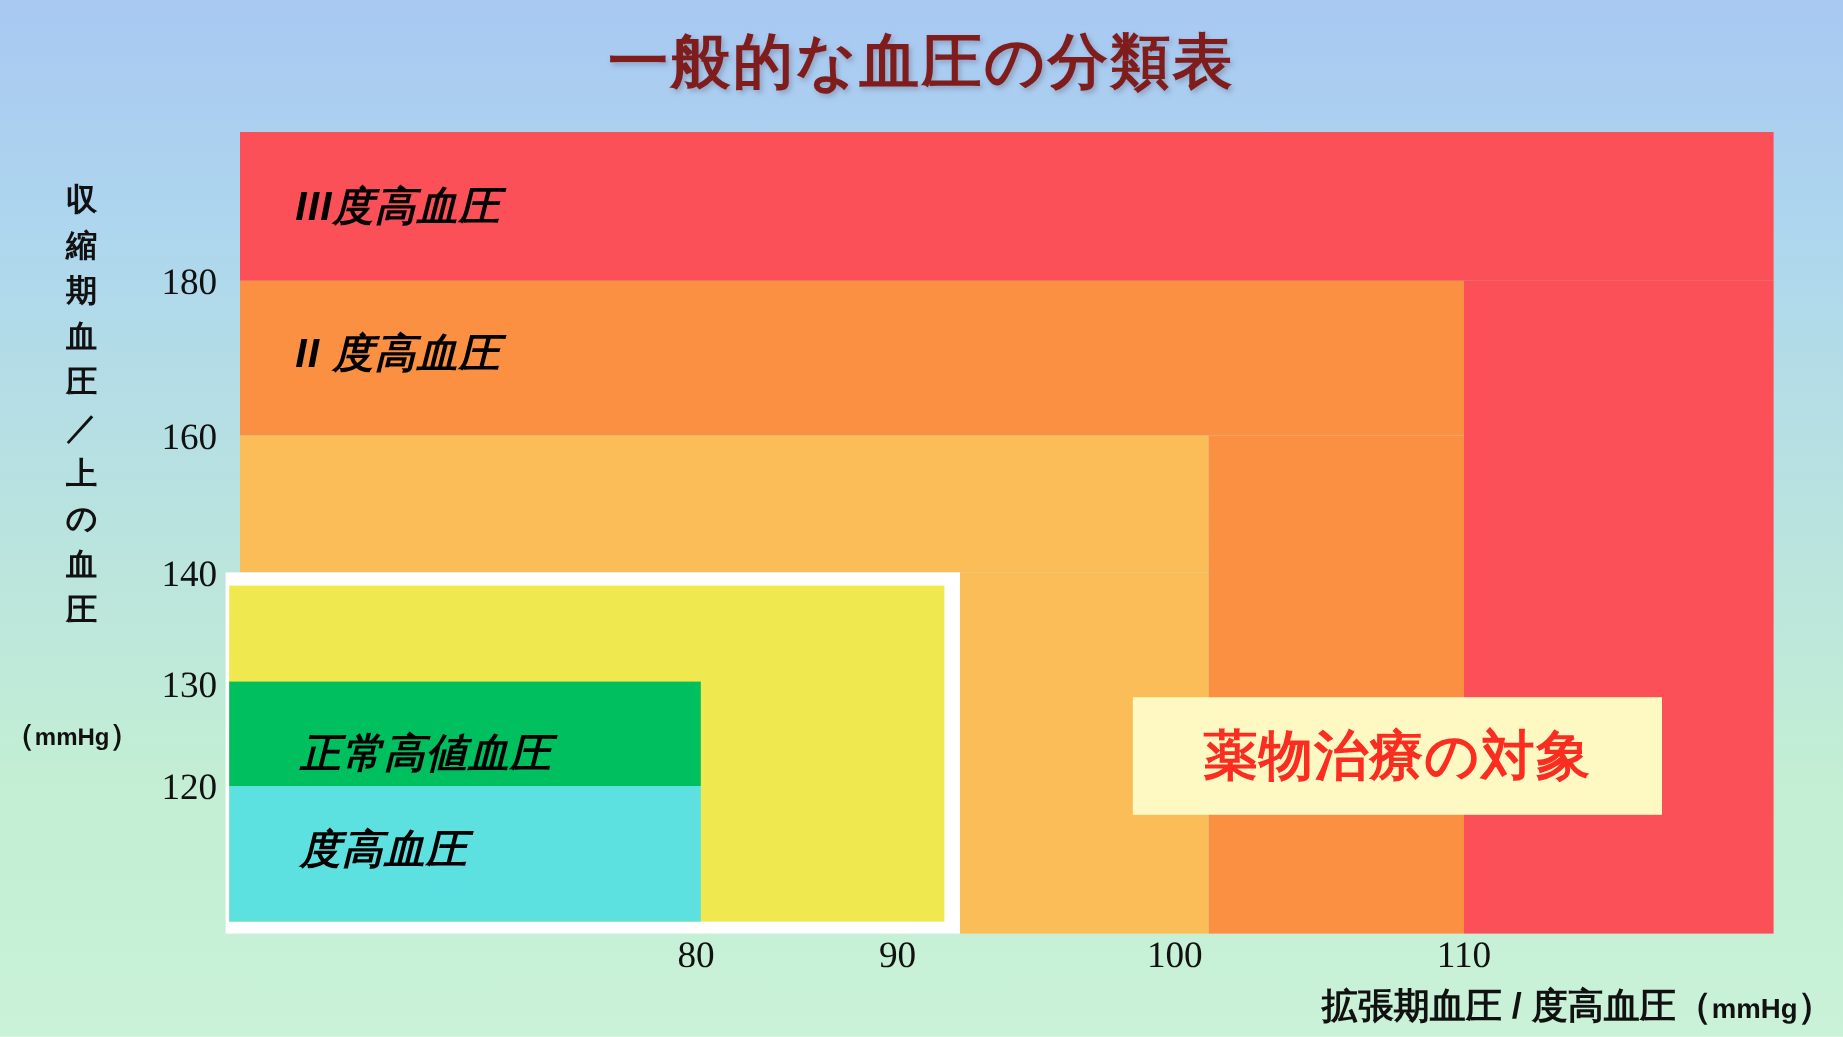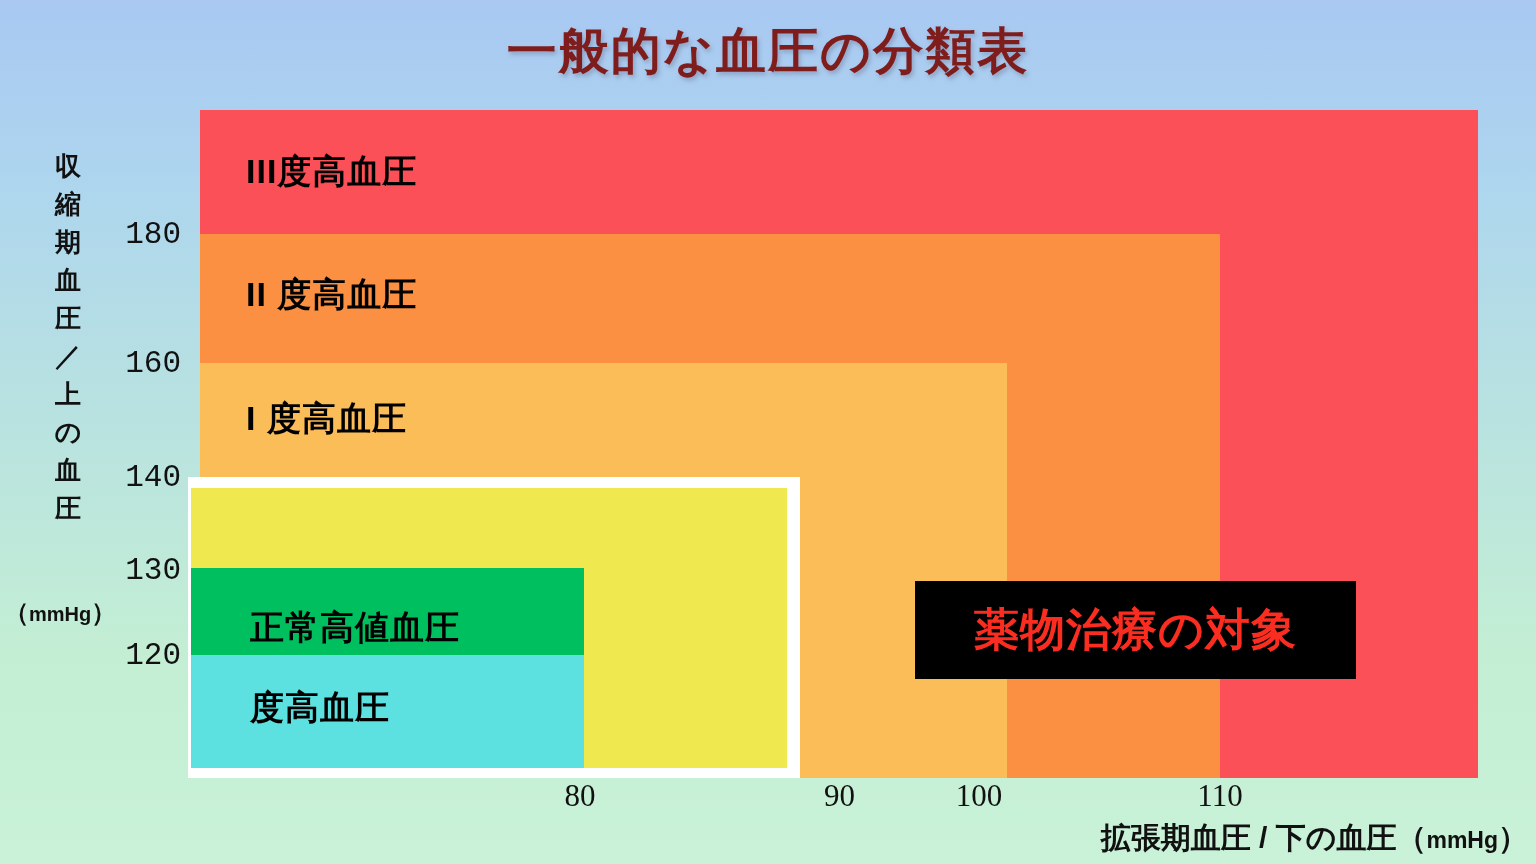"III度高血圧" .band-label { font-style: none -> italic }
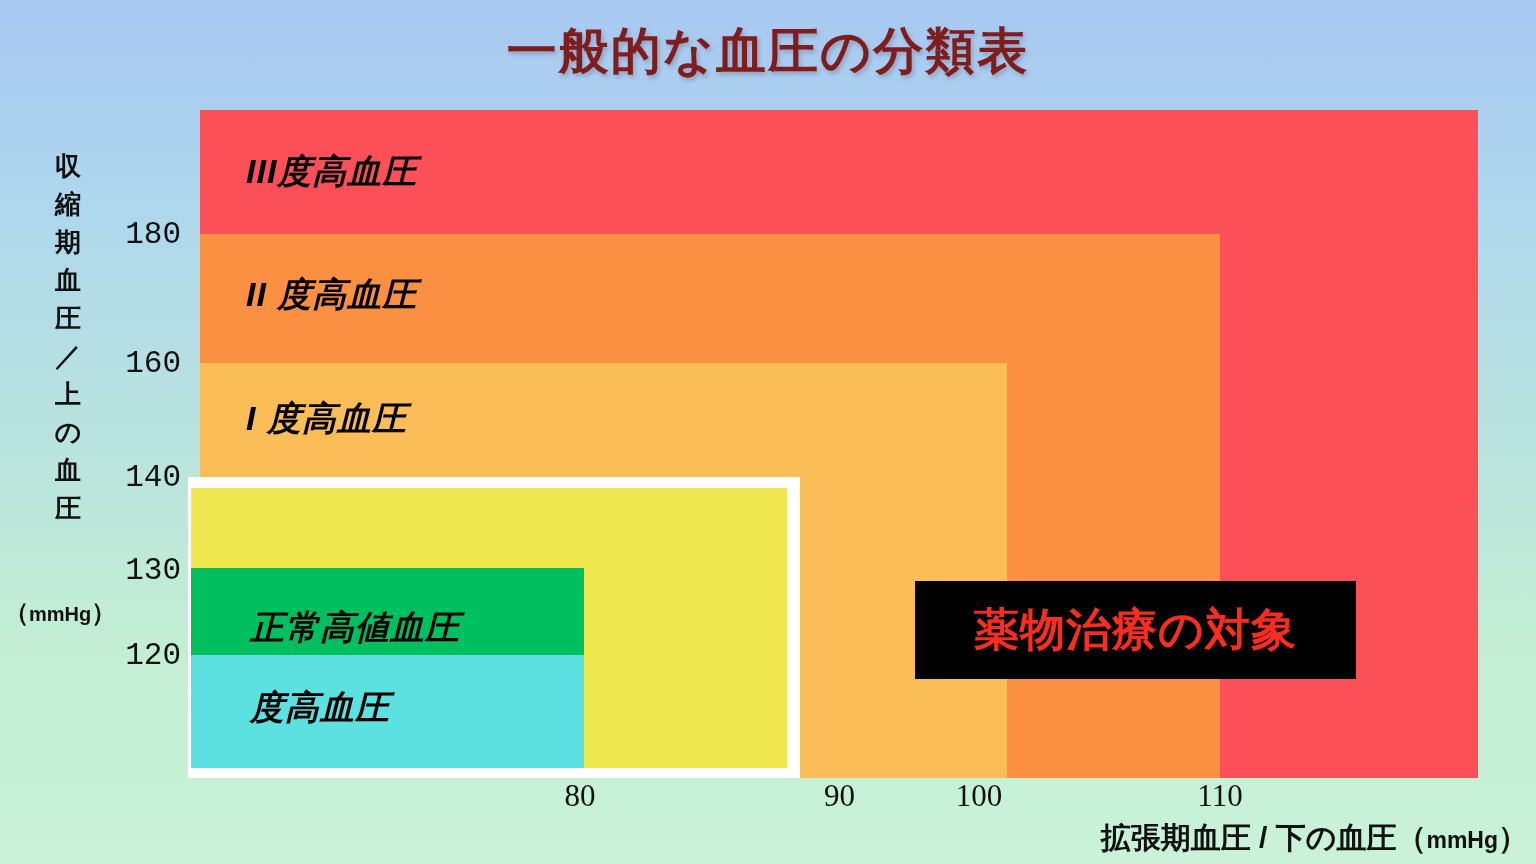"180" .ytick { font-family: Liberation Mono, monospace -> Liberation Serif, serif }
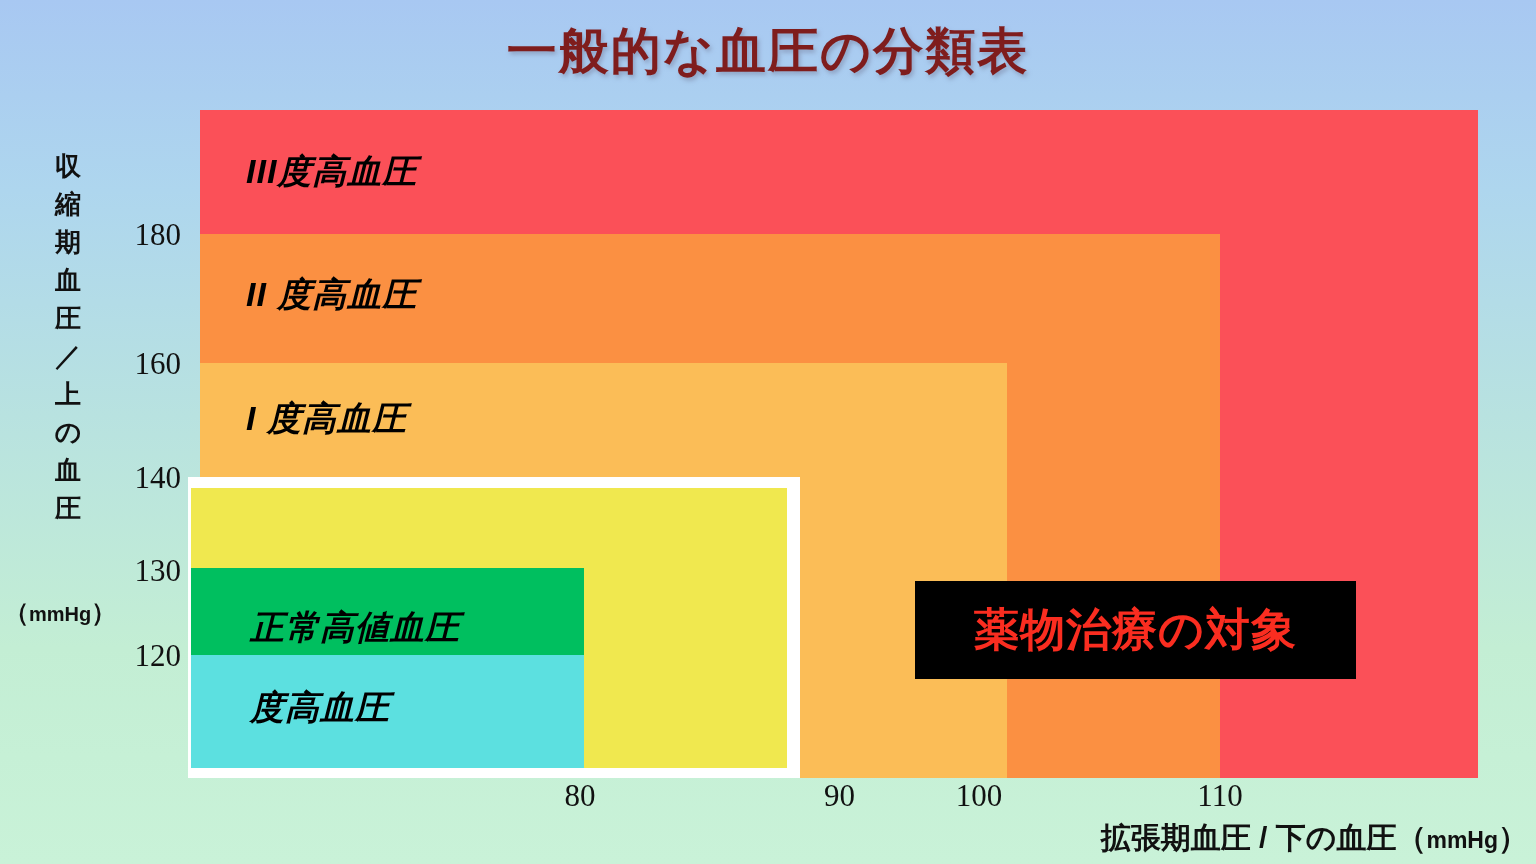"I 度高血圧" div.band-label { html: <div>I 度高血圧</div> -> none }
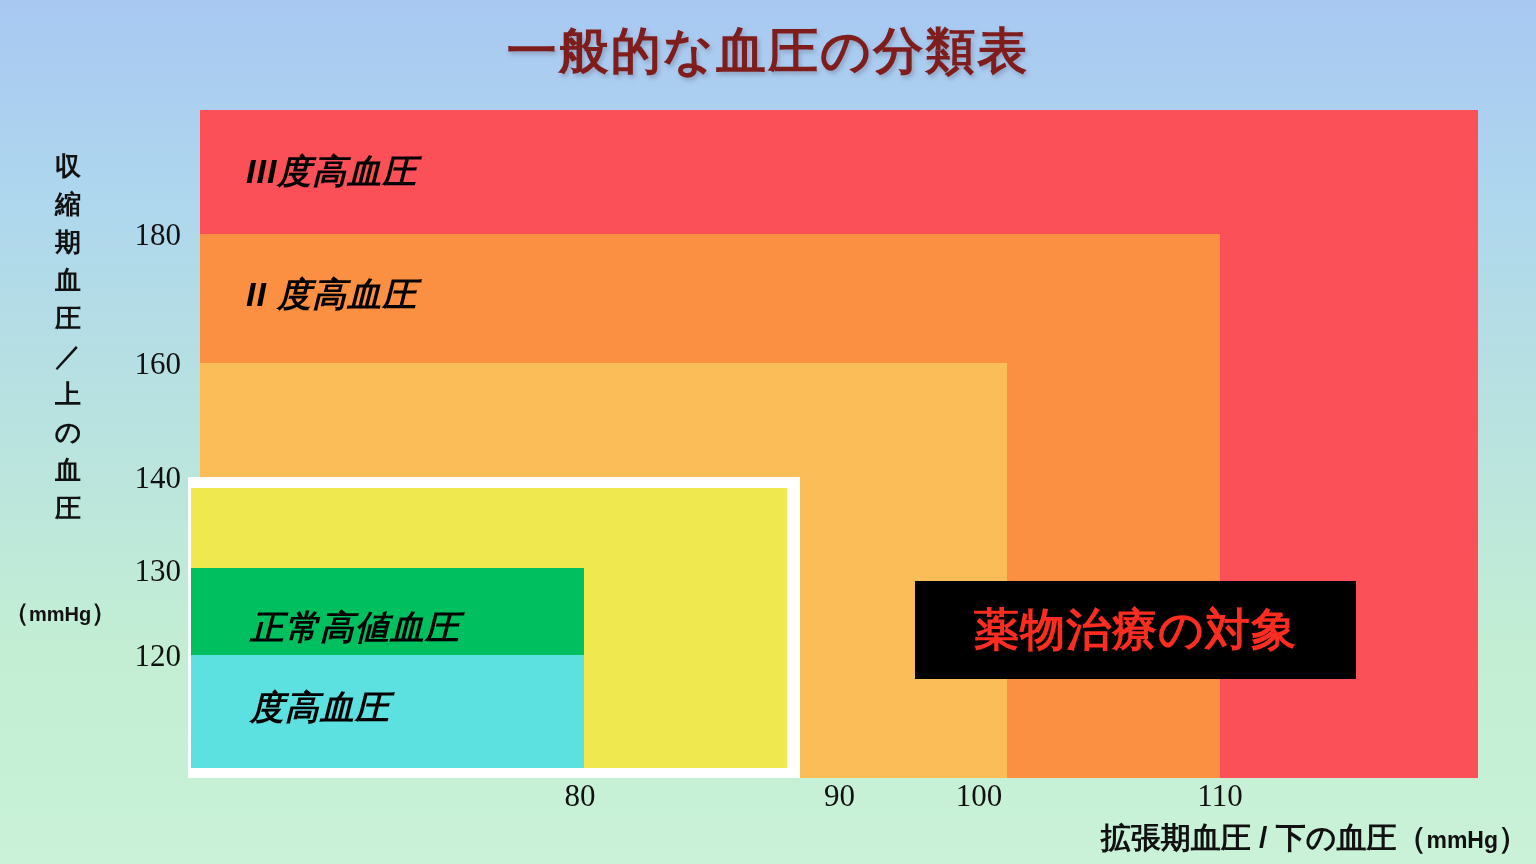"薬物治療の対象" #callout-box { background: #000000 -> #fef9c3; left: 915px -> 944px }
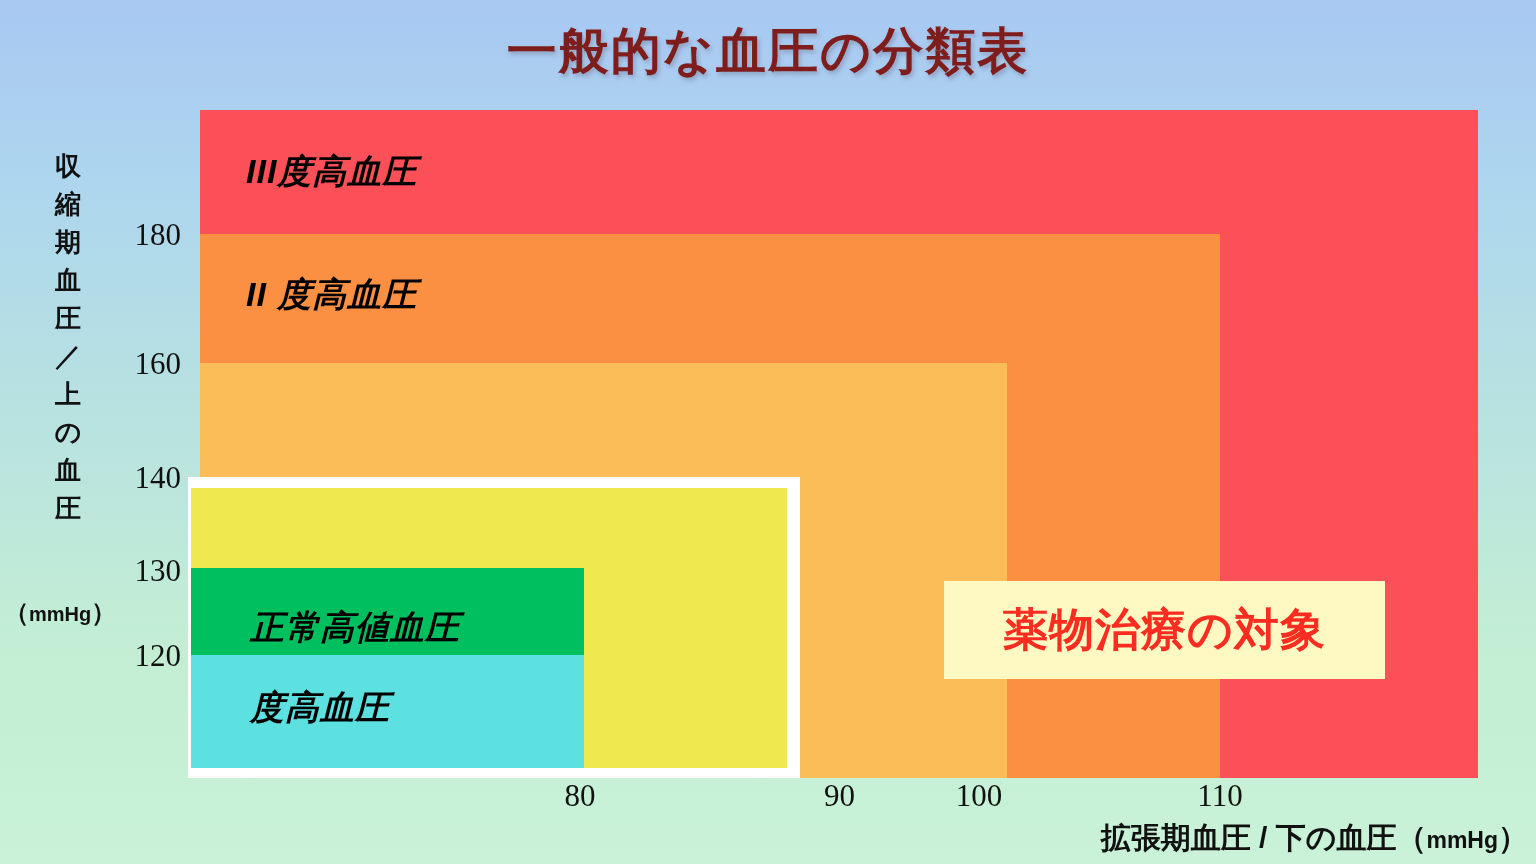"90" div.xtick { left: 815px -> 748px; text-align: right -> none }
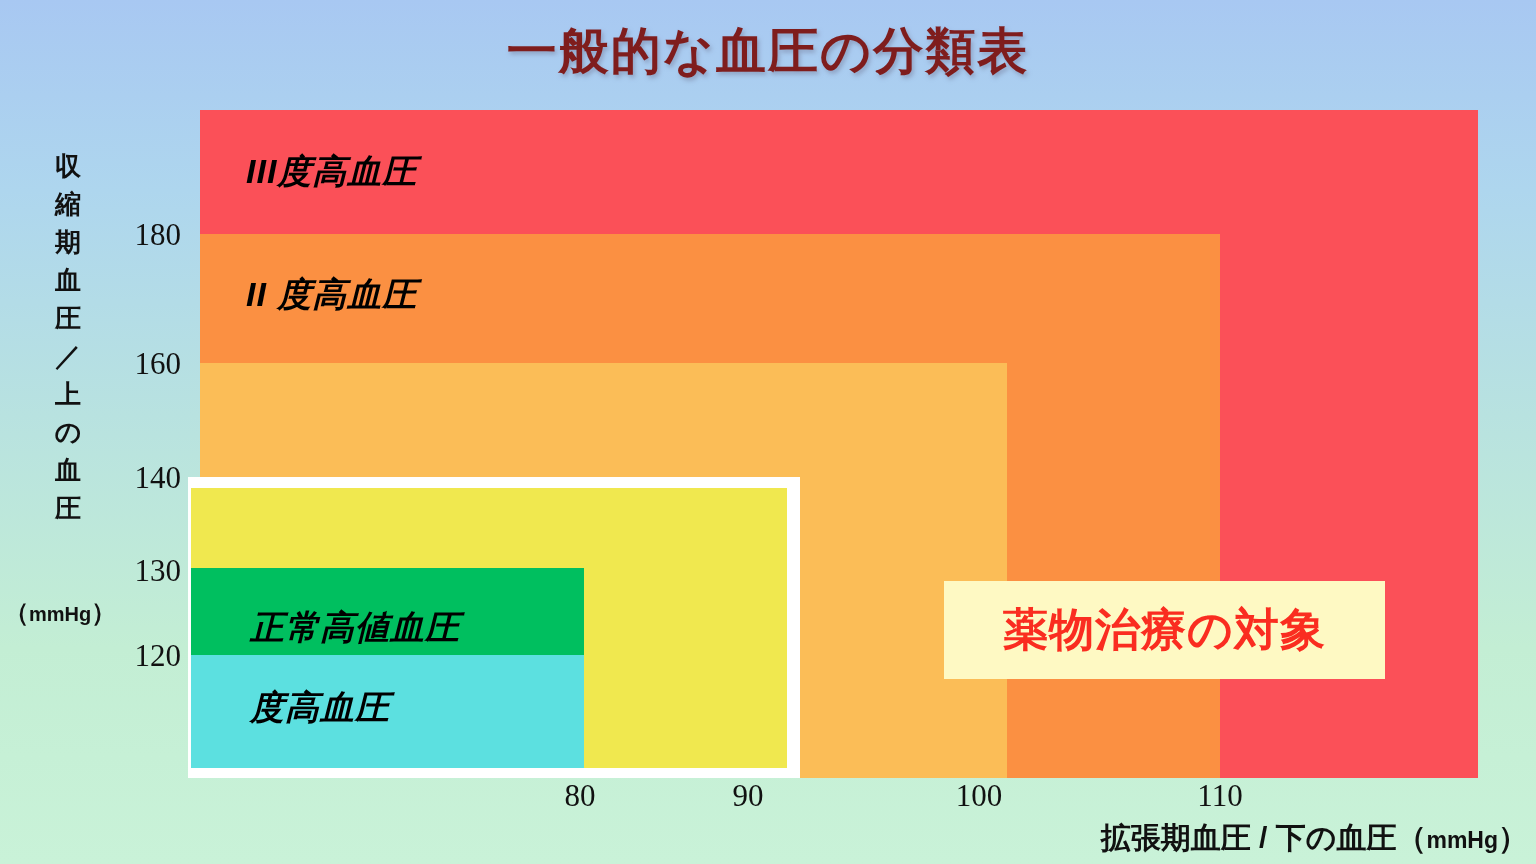"拡張期血圧 / 下の血圧" span { text: 下の -> 度高 }
